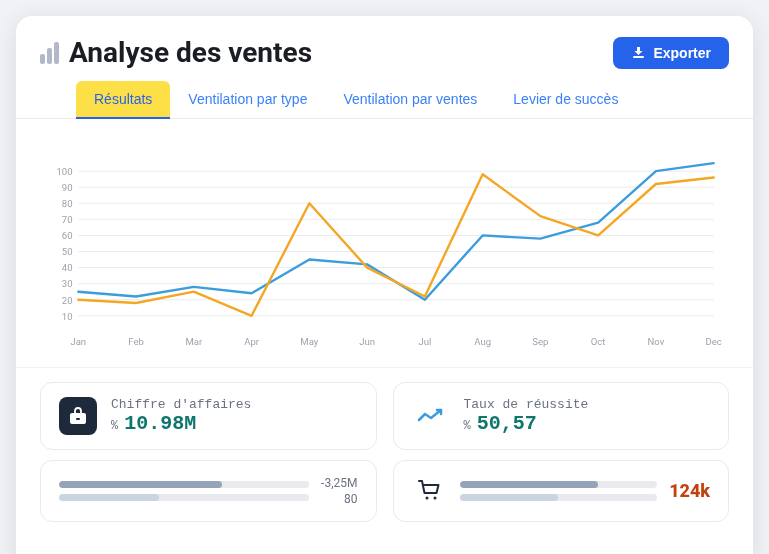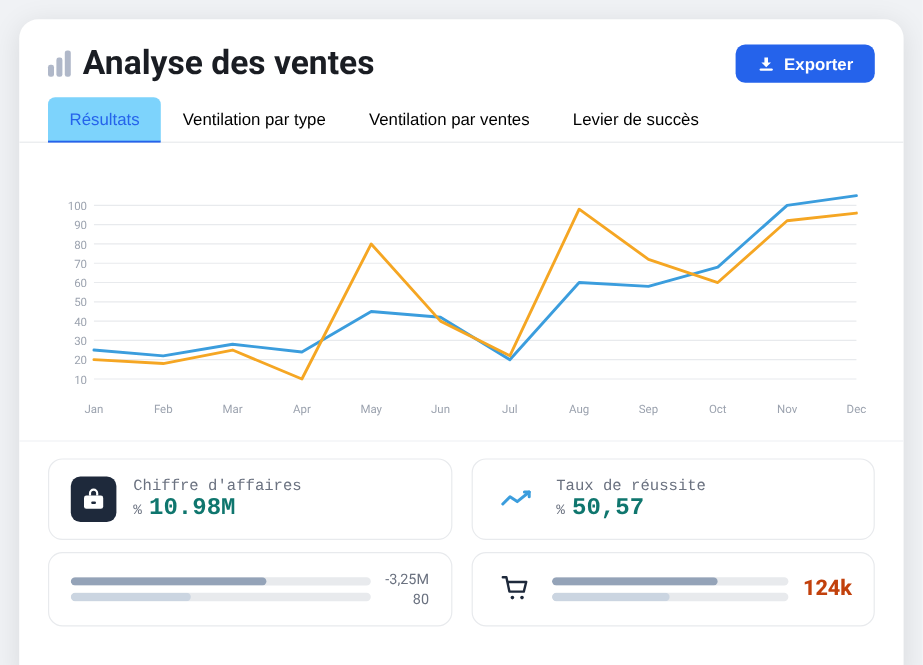"Exporter" .export-btn { align-items: flex-end -> flex-start }
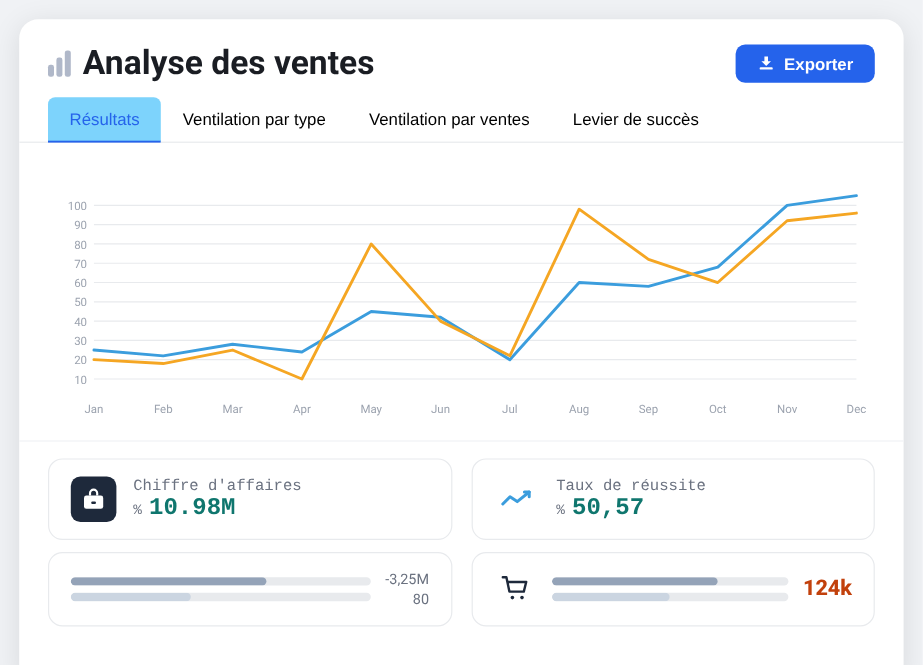"Résultats" .tab.active { background: #7dd3fc -> #fde047; margin-left: none -> 36px }
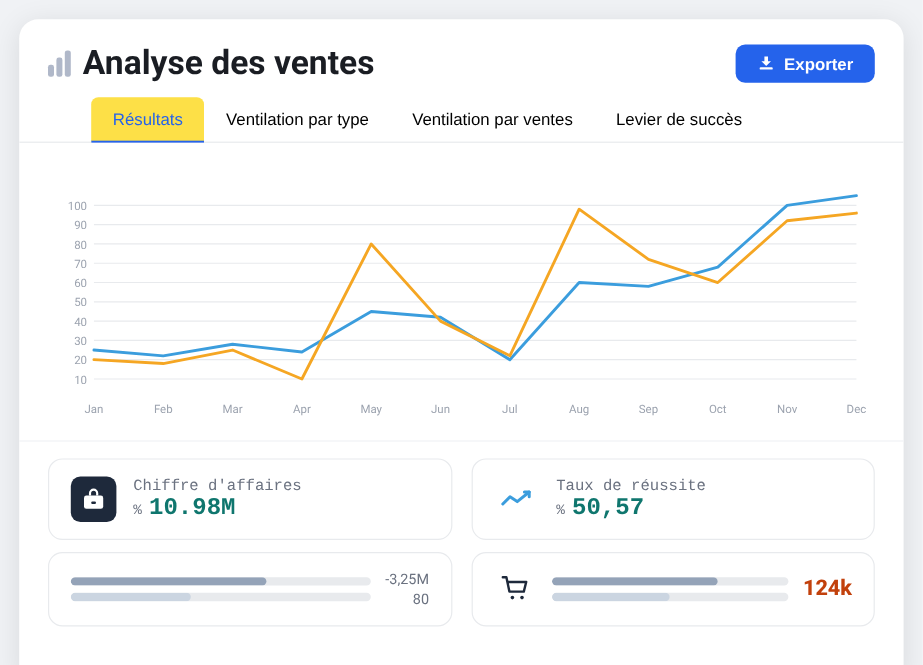"Ventilation par type" .tab { color: #000000 -> #3b82f6 }
